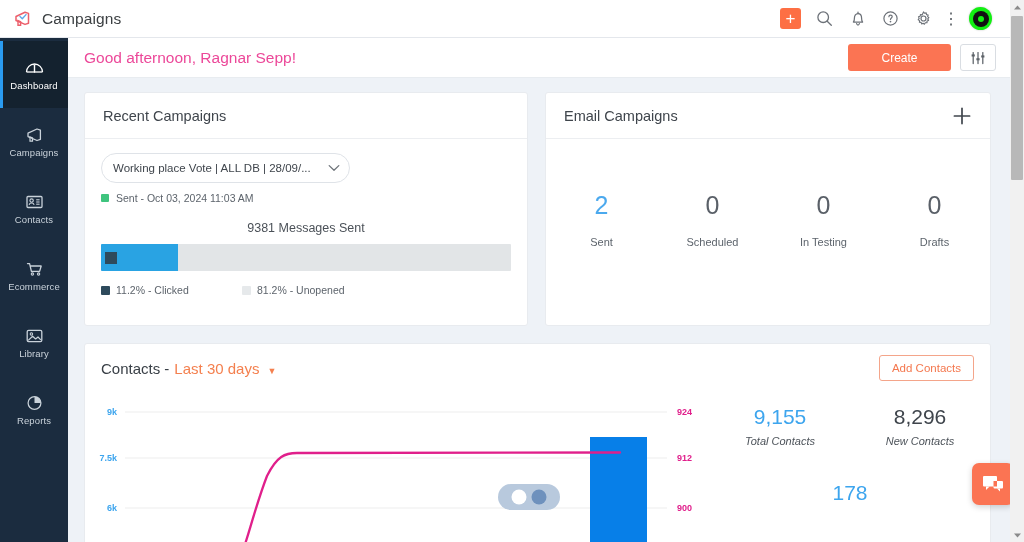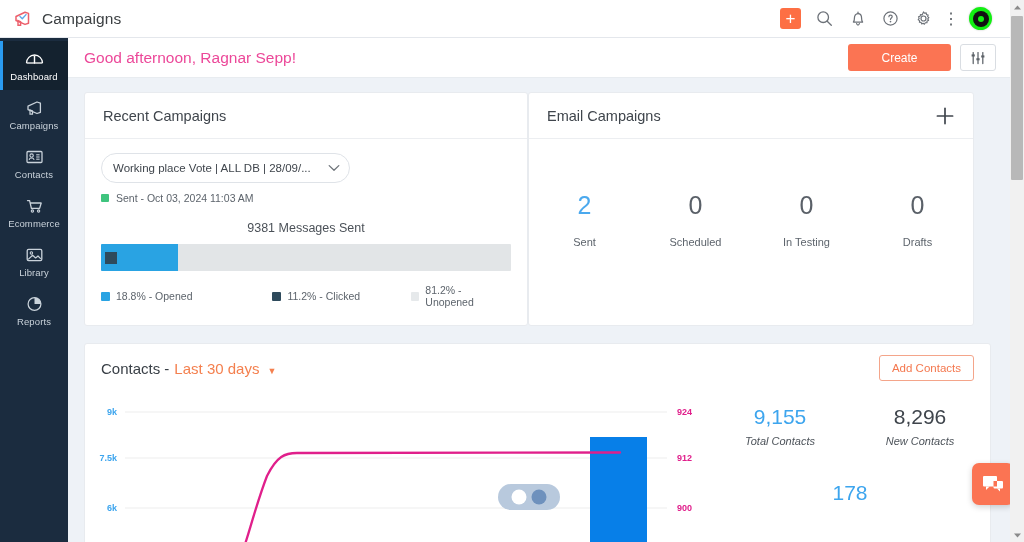"Dashboard" .side-item { height: 49px -> 67px }
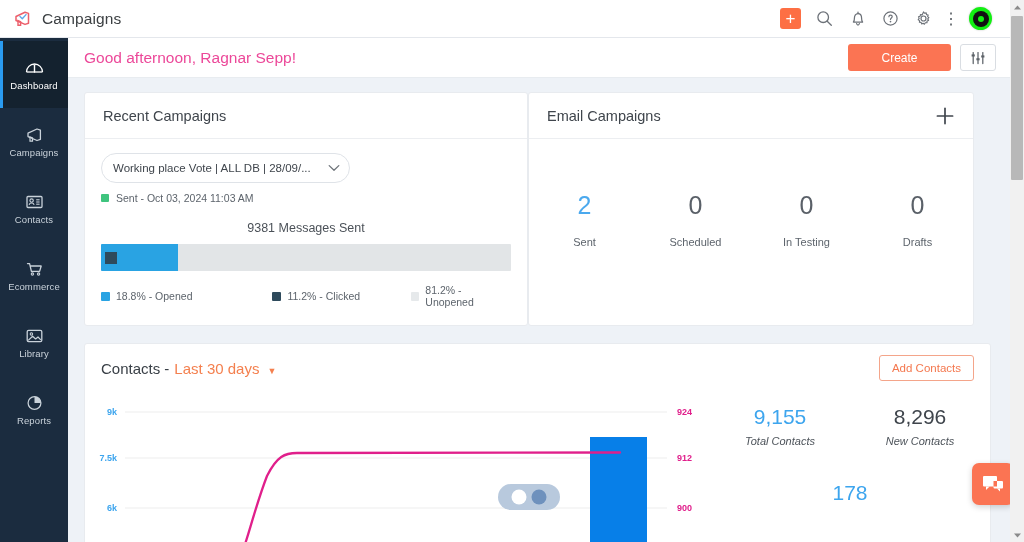"Recent Campaigns" .row { gap: none -> 17px }
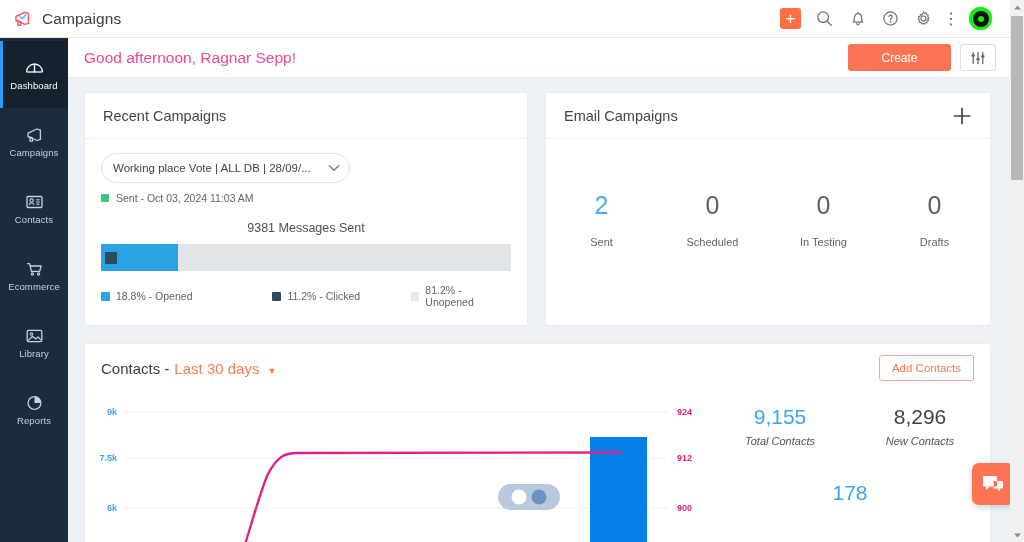"18.8% - Opened" div.legend-item { html: <div> <span></span> <span>18.8% - Opened</span> </div> -> none }
